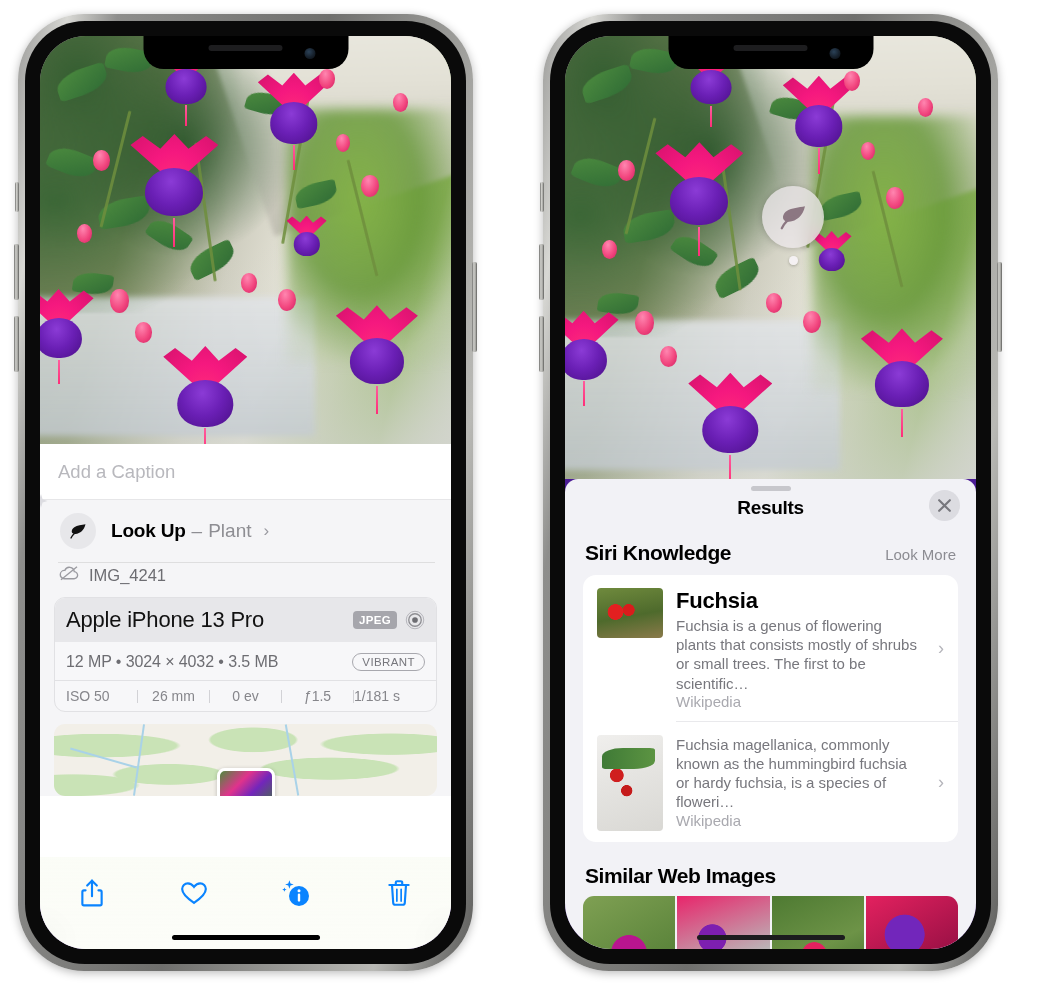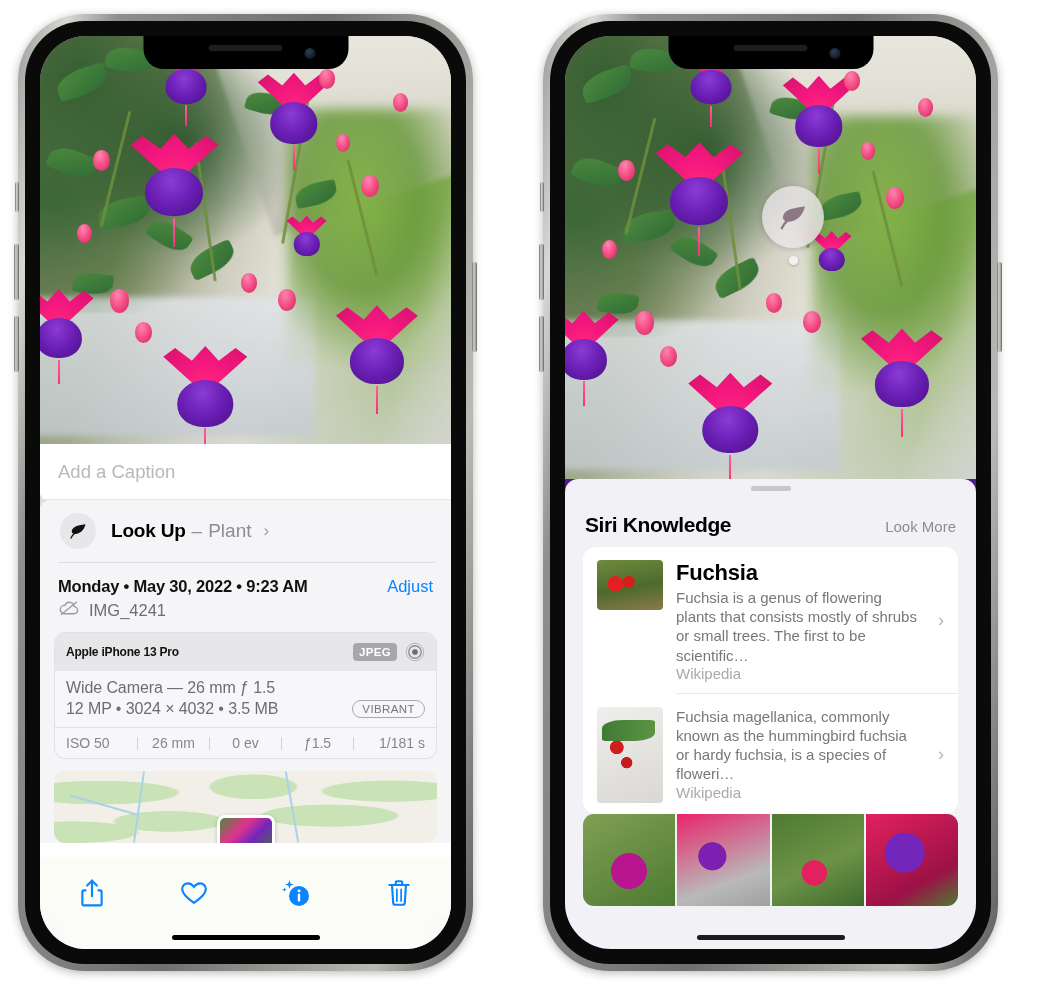"Results" div.res-head { html: none -> <div> <span>Results</span> <span> <svg> <path></path> </svg> </span> </div> }
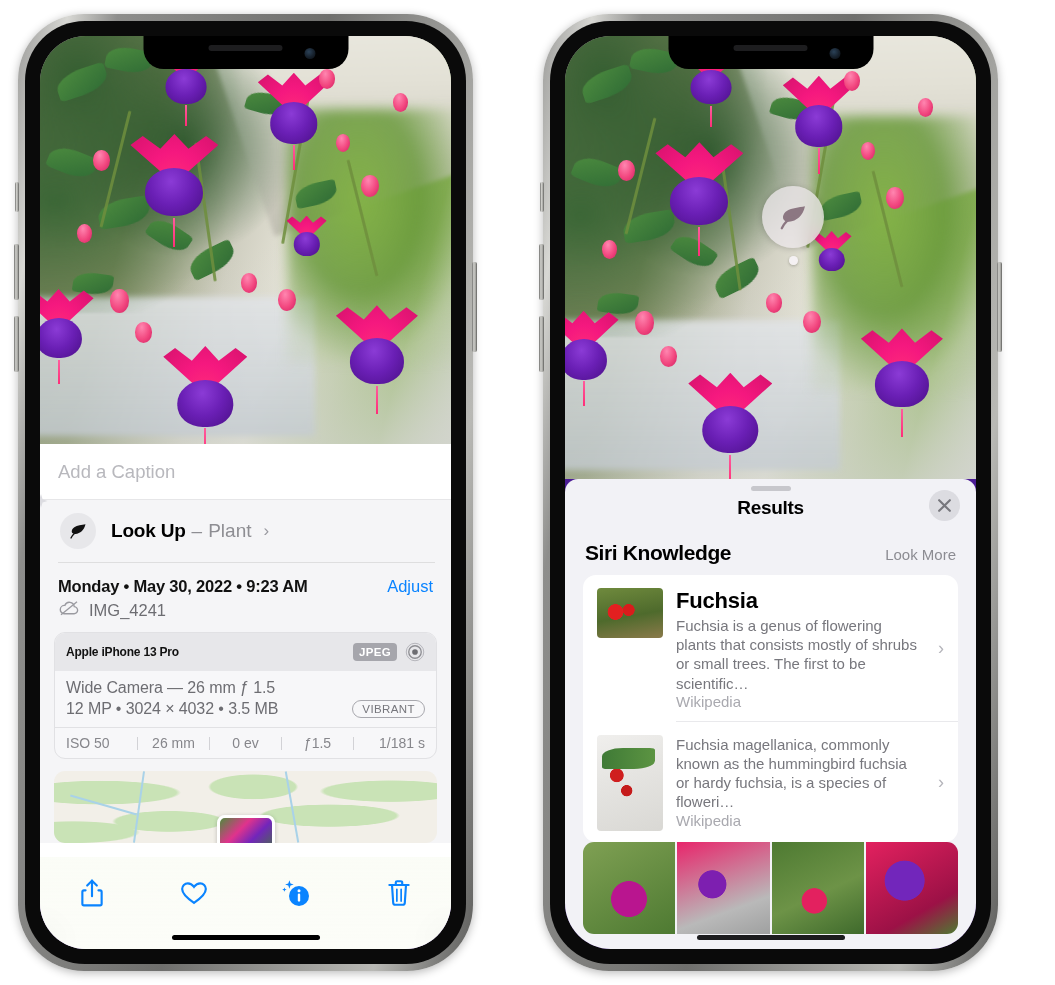"Monday • May 30, 2022" div.date-row { html: <div> <span>Monday • May 30, 2022 • 9:23 AM</span> <span>Adjust</span> </div> -> none }
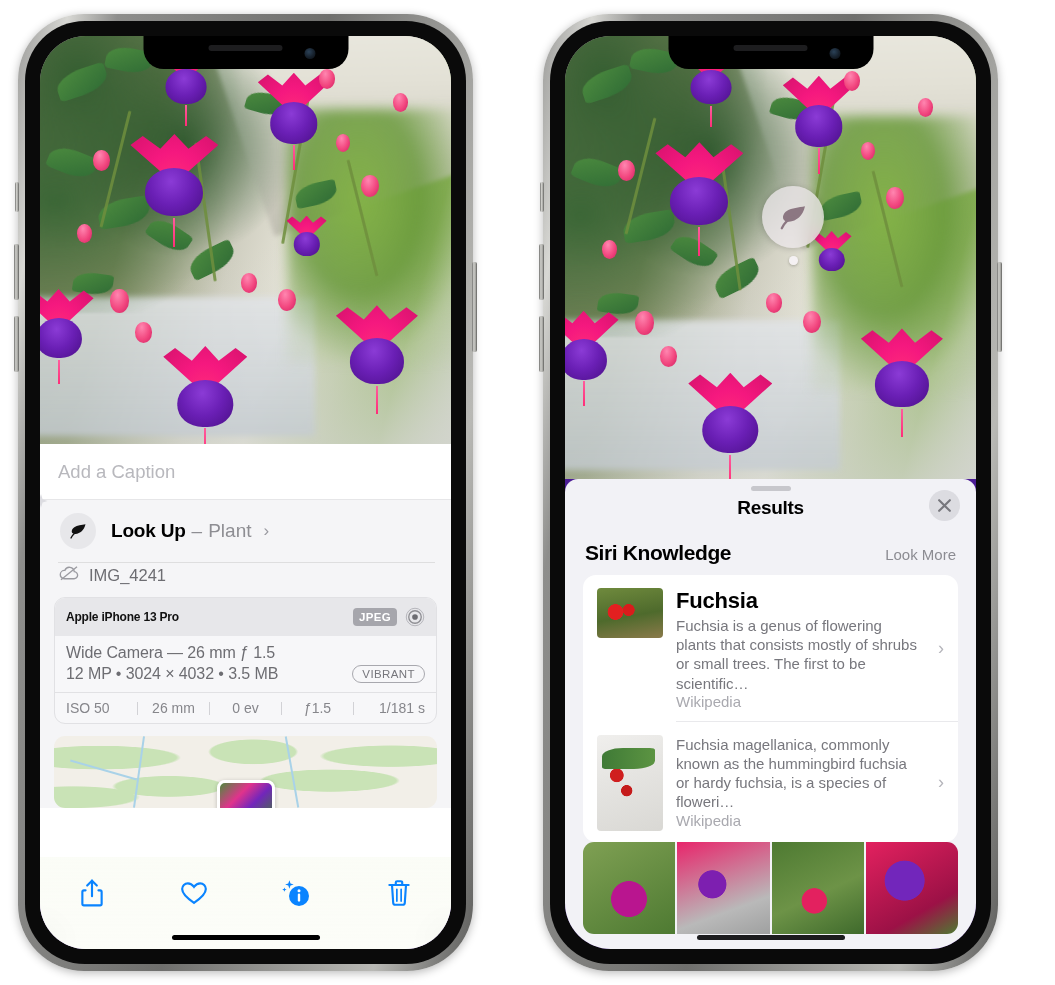"Apple iPhone 13 Pro" .cam-title { font-size: 12px -> 22px; font-weight: 700 -> 400 }
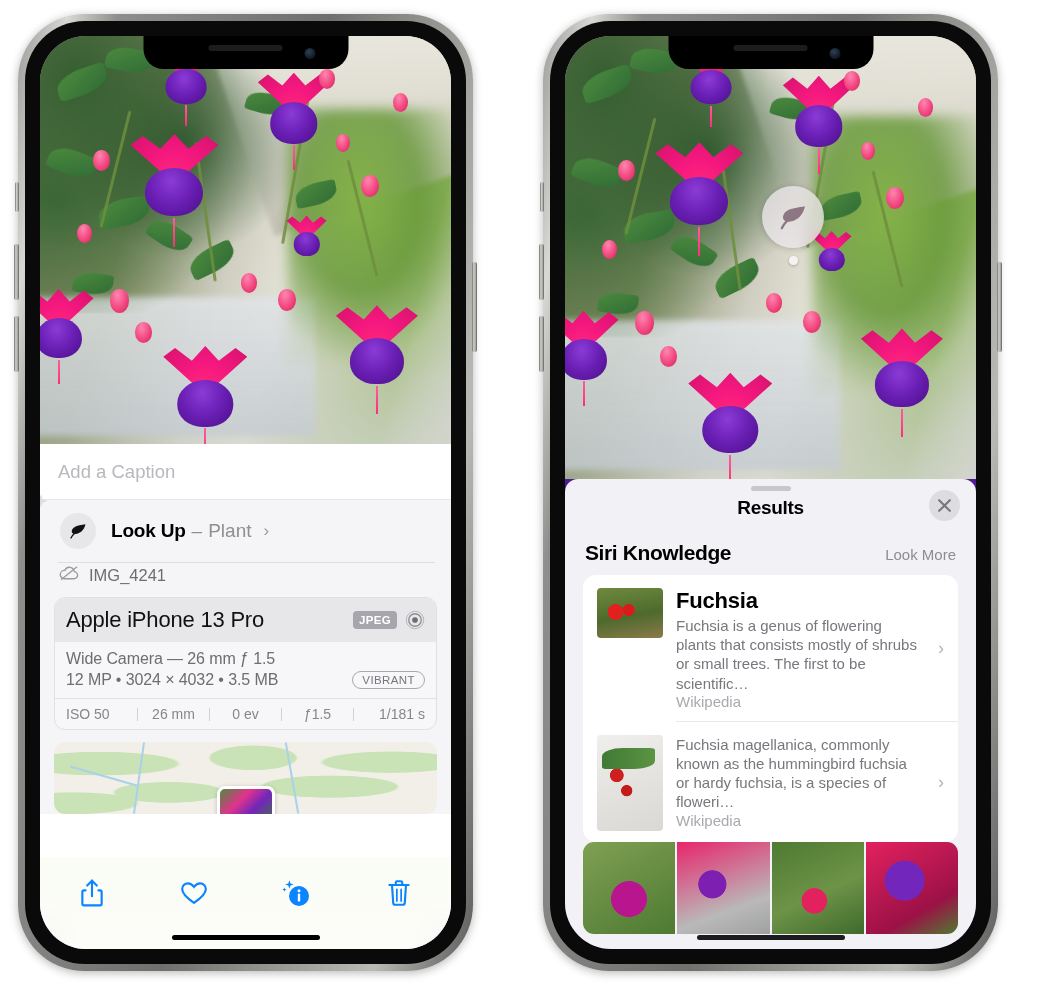"Wide Camera — 26 mm" div.cam-line { html: <div>Wide Camera — 26 mm ƒ 1.5</div> -> none }
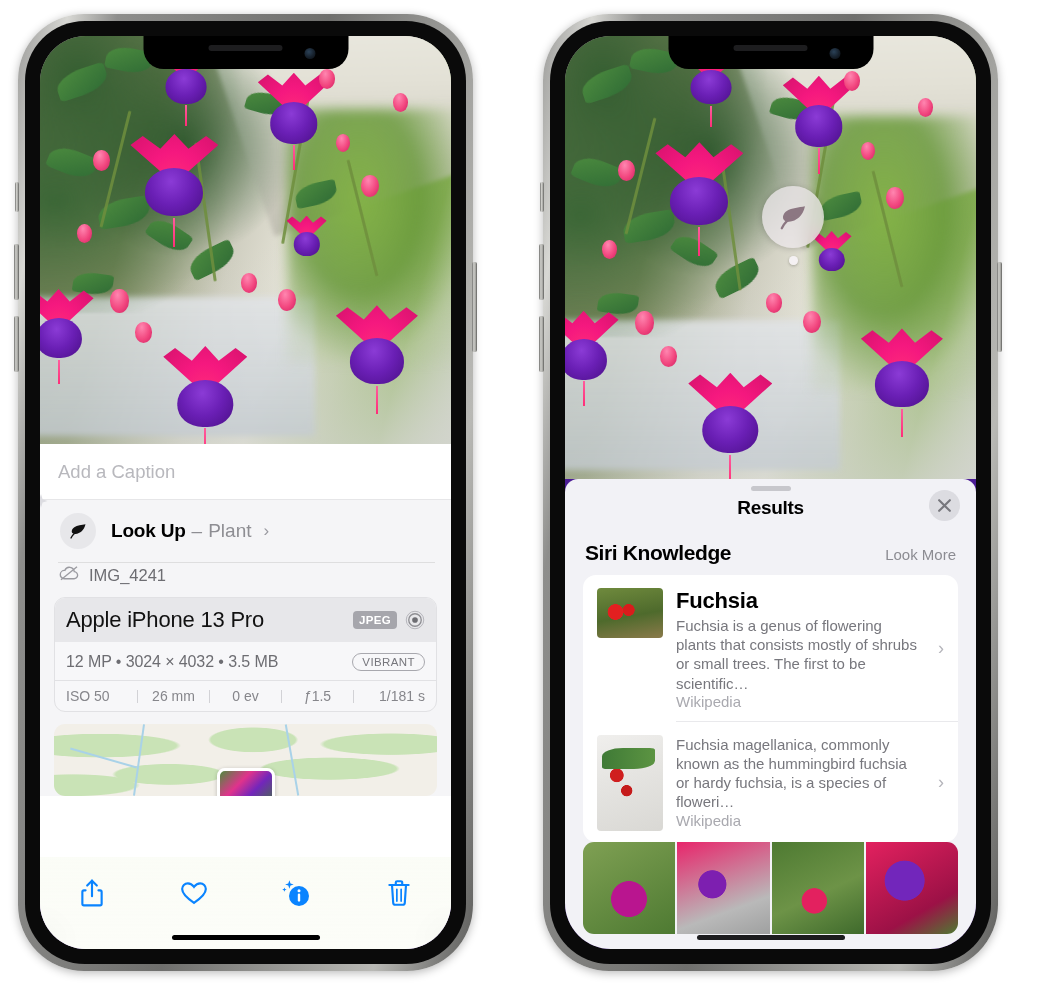"1/181 s" .cam-foot span:last-child { text-align: right -> left }
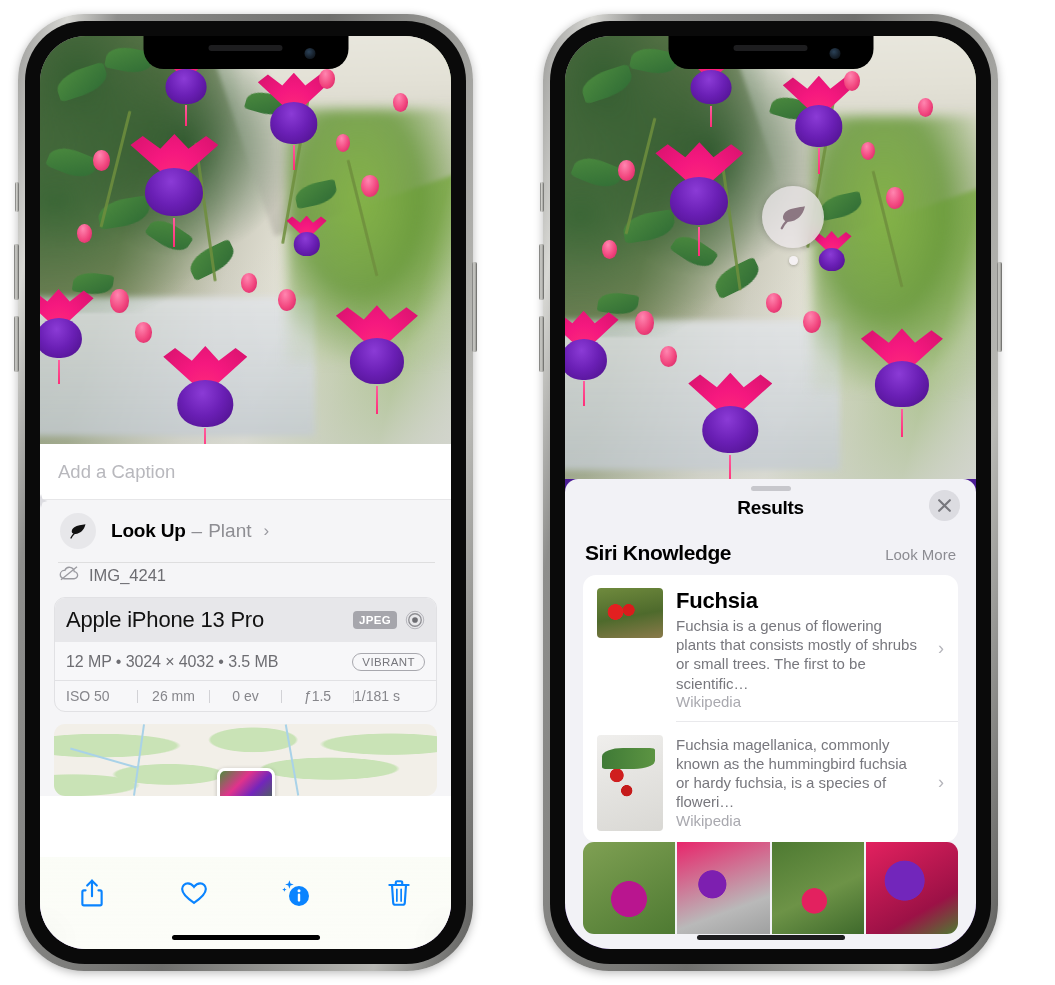"Similar Web Images" div.sec-head { html: none -> <div> <span>Similar Web Images</span> </div> }
